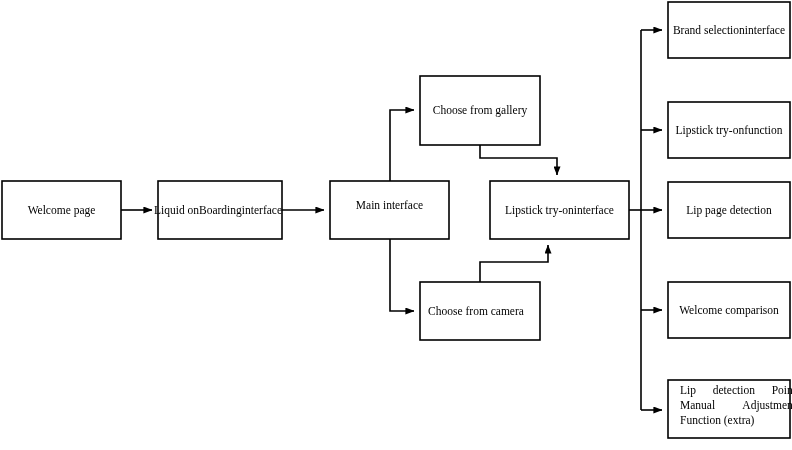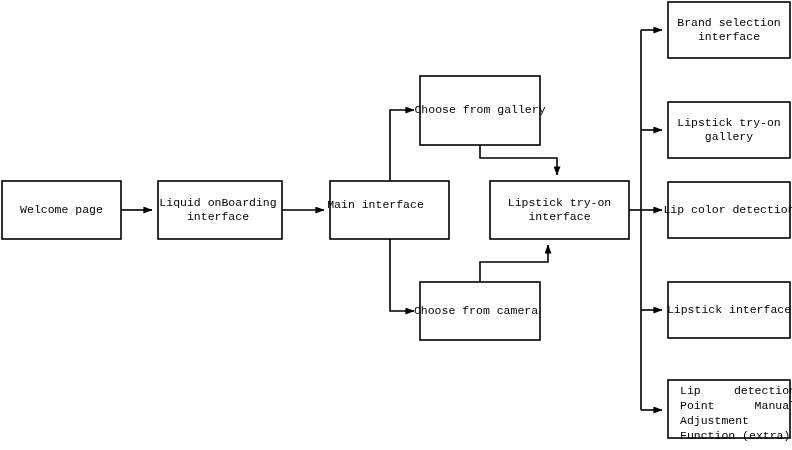"Brand selection" .node-label { flex-direction: column -> row; font-family: Liberation Mono, monospace -> Liberation Serif, serif }
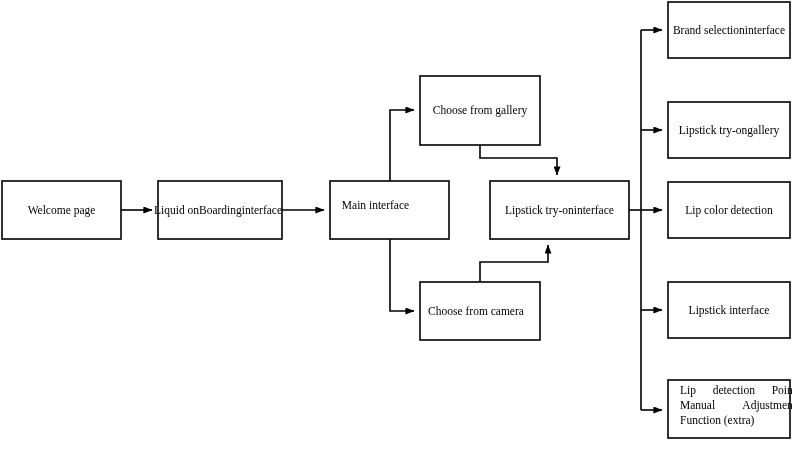"gallery" span.line { text: gallery -> function }
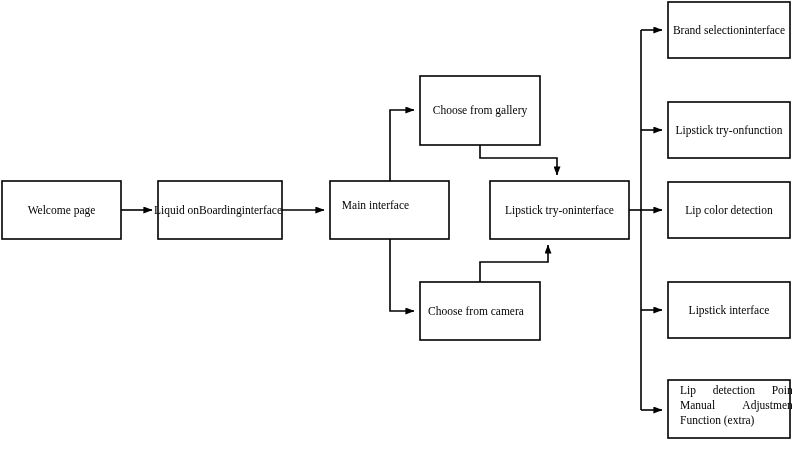"Main interface" div.node-label { left: 316px -> 330px }
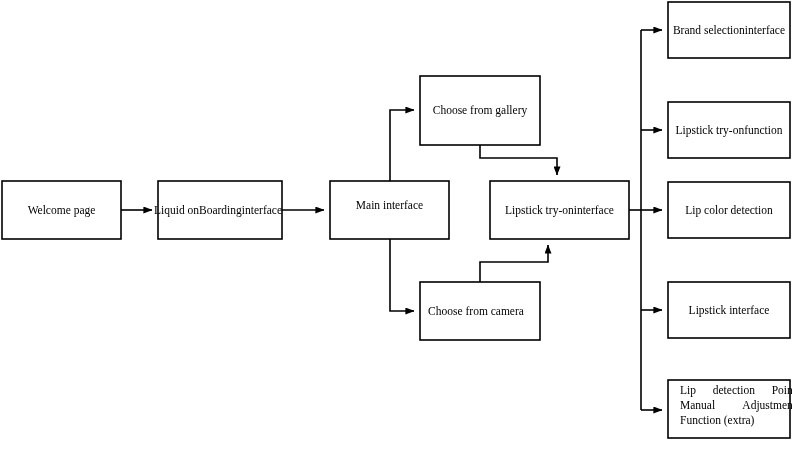"Lip color detection" span.line { text: color -> page }
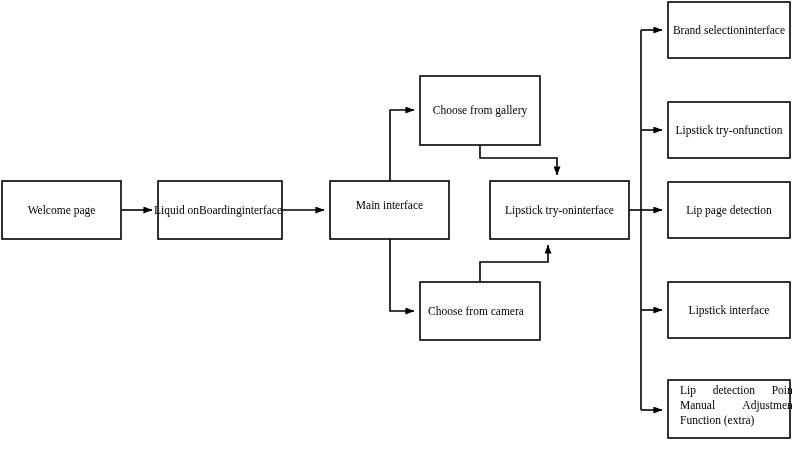"Lipstick interface" span.line { text: Lipstick interface -> Welcome comparison }
